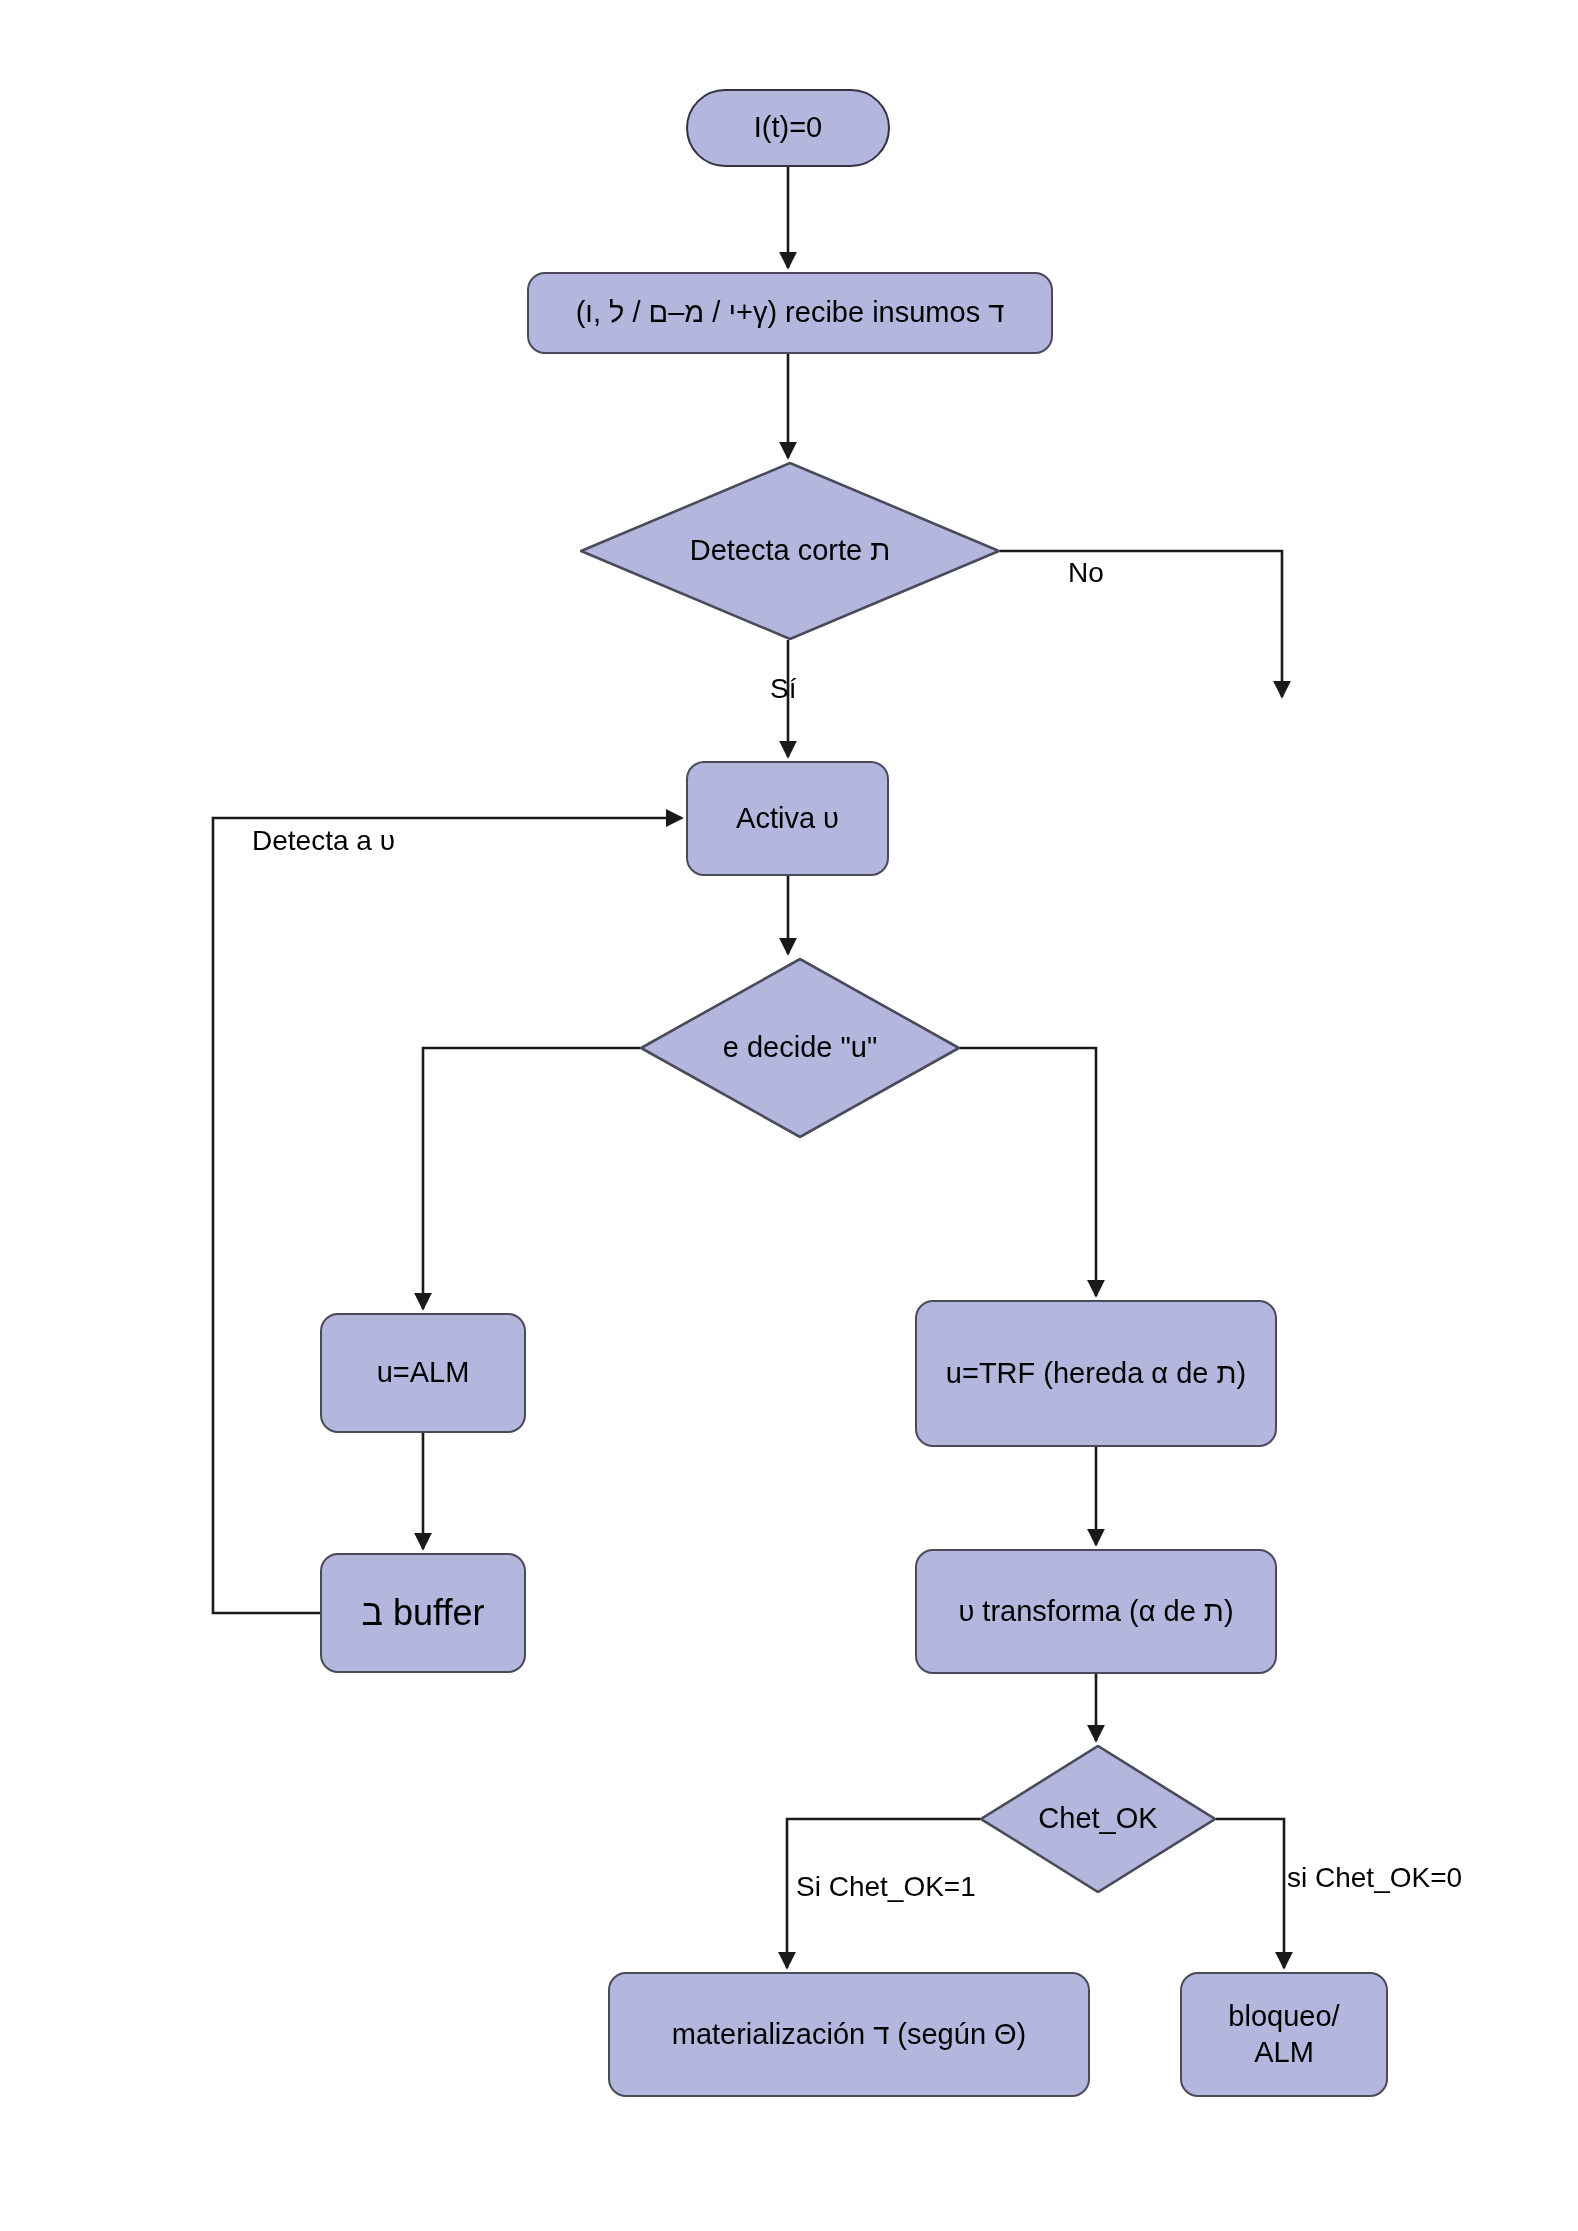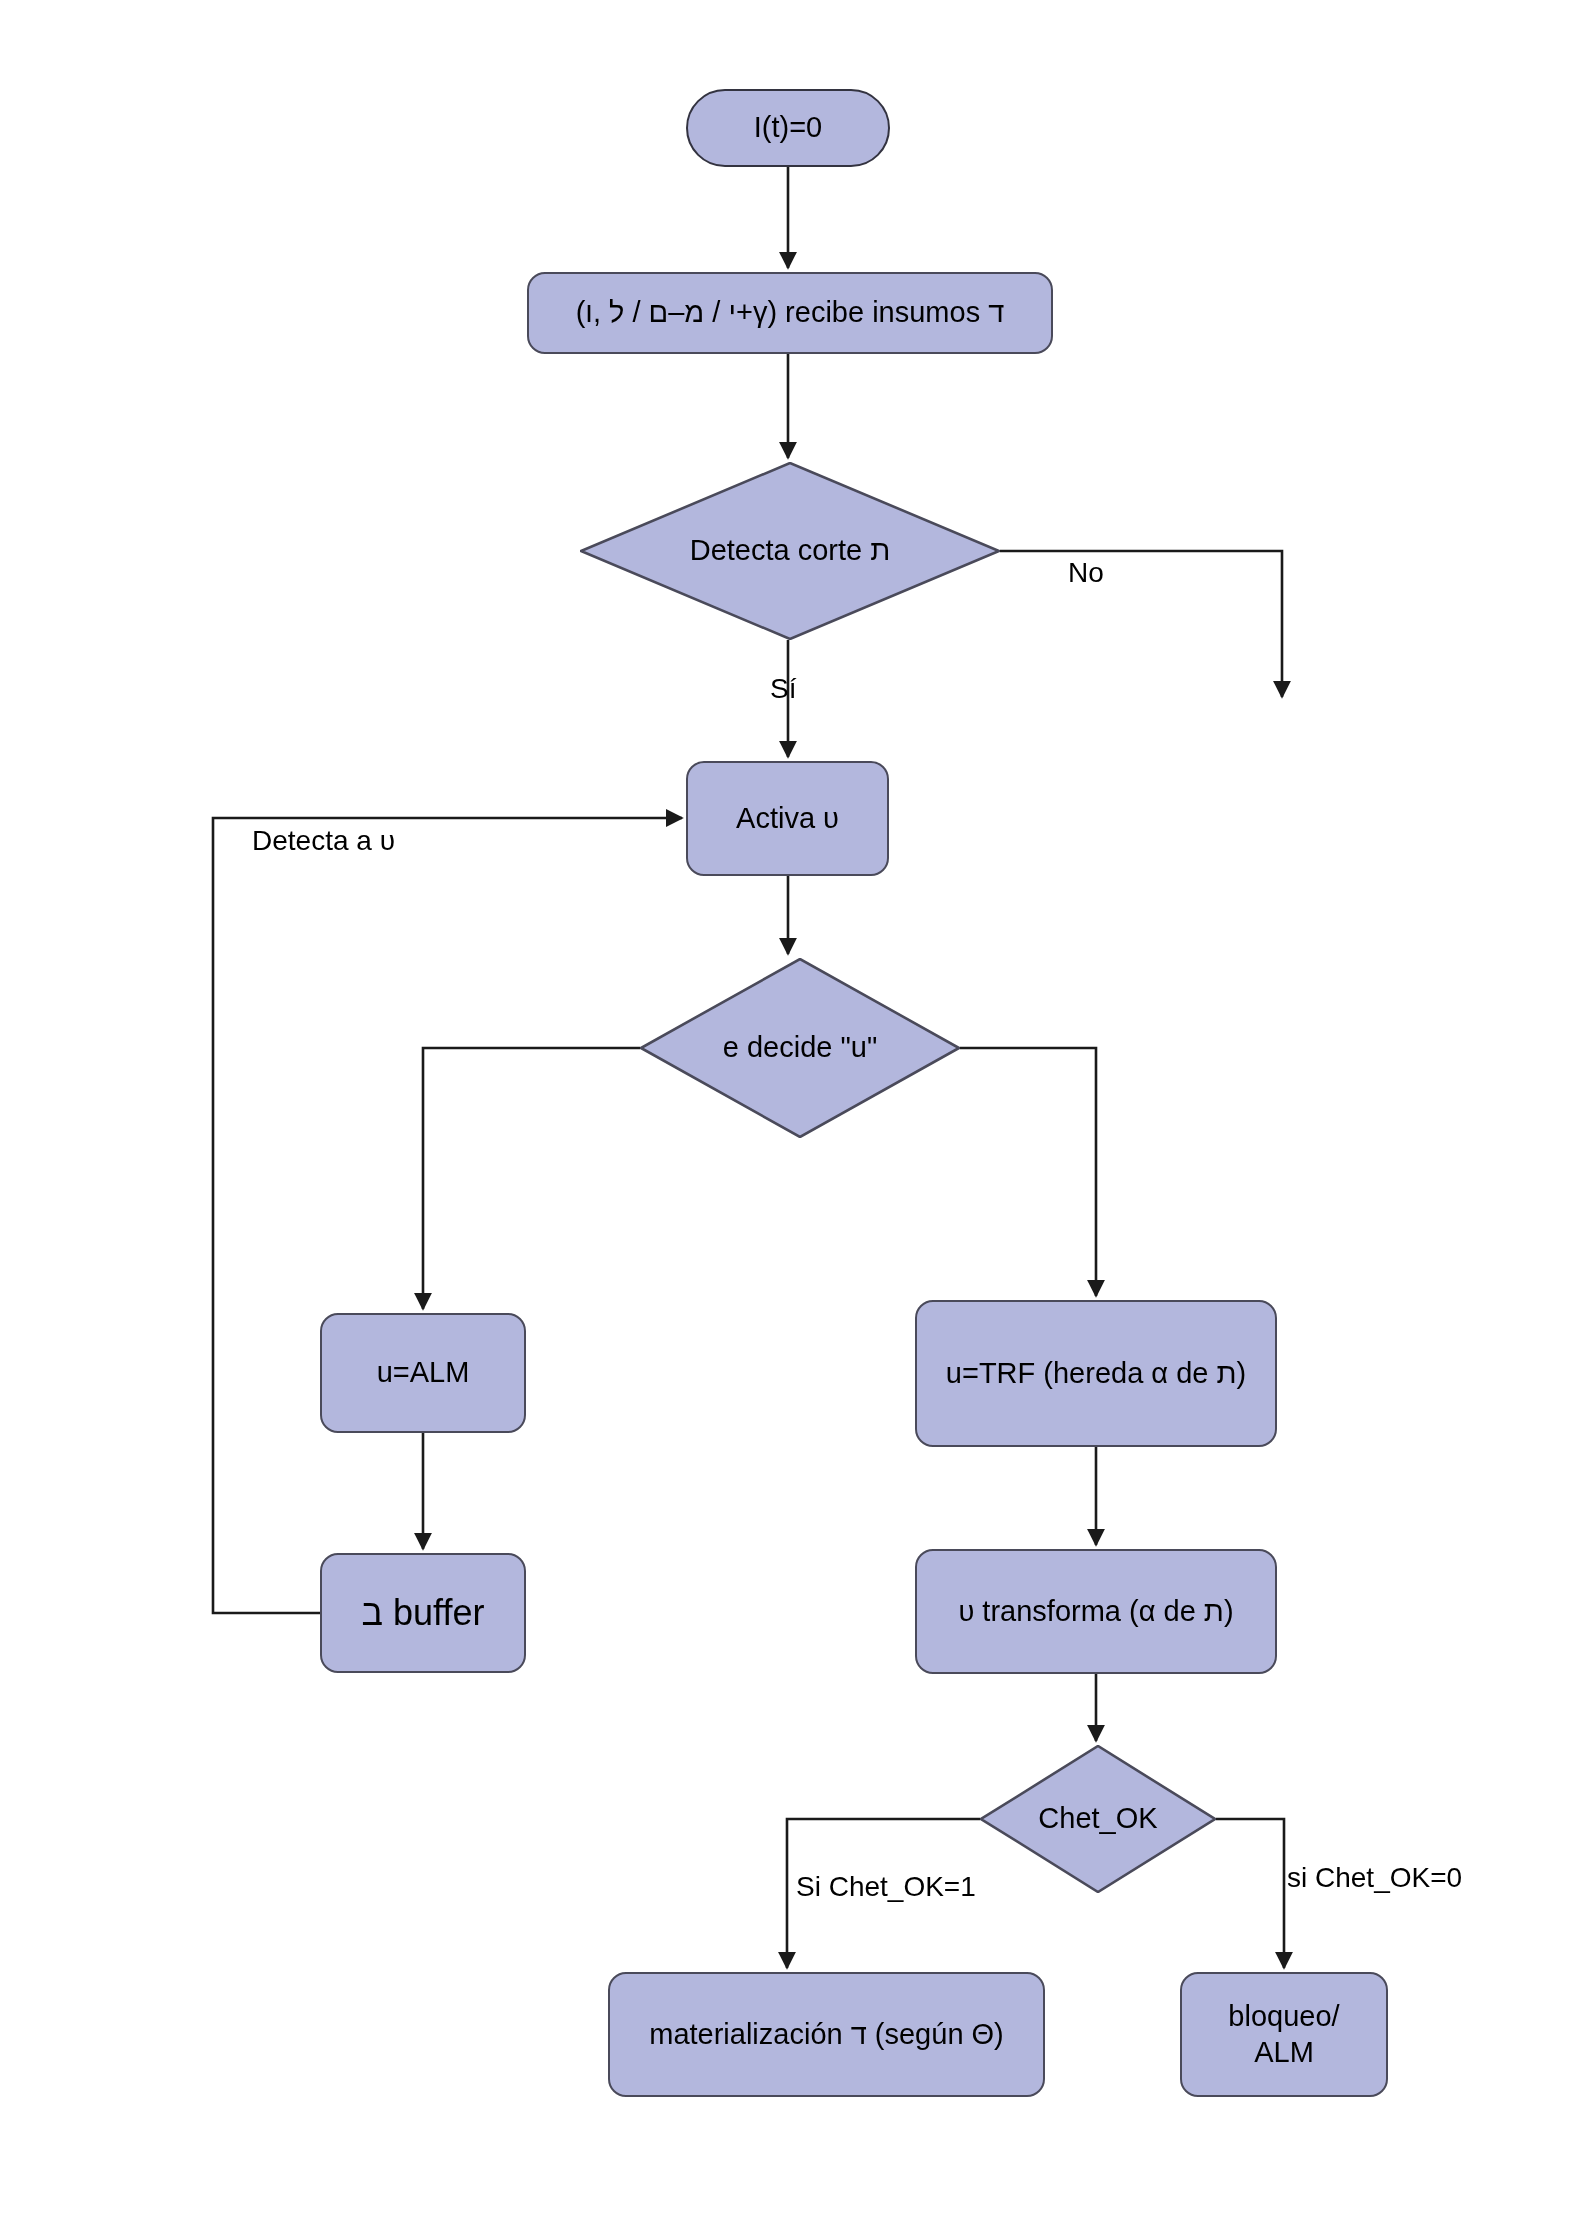"materialización ד (según Θ)" div.node { width: 437px -> 482px }
